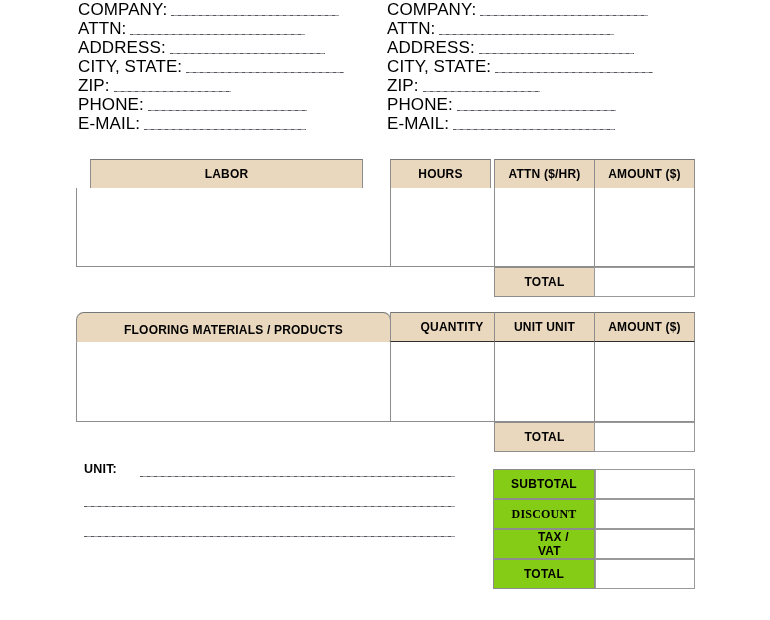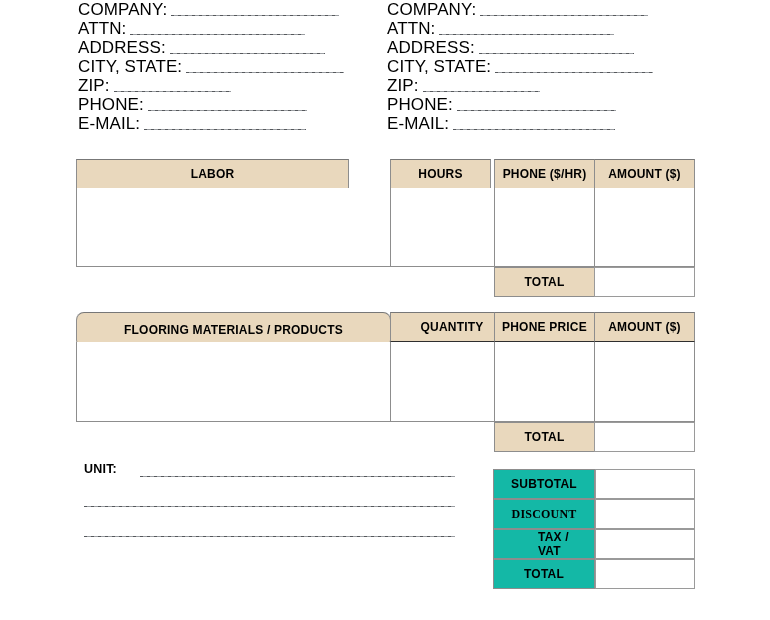"LABOR" div.cell { left: 76px -> 90px }
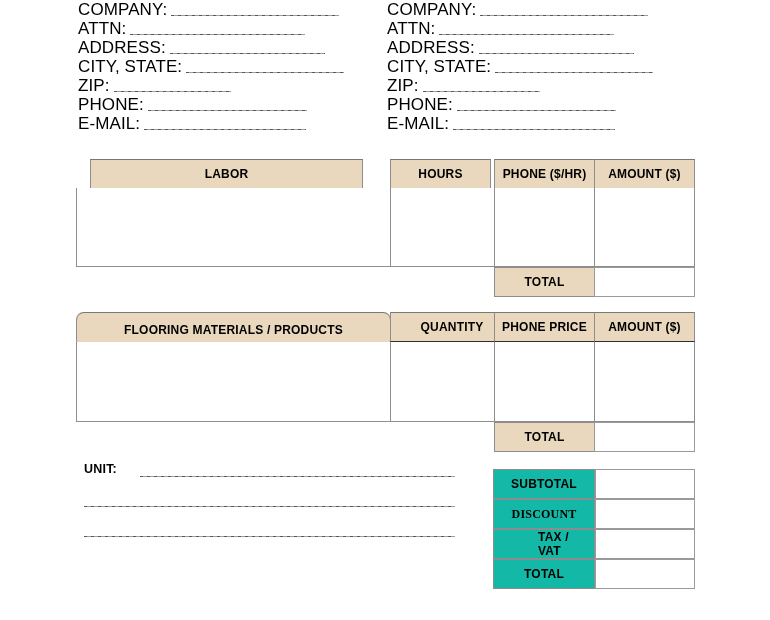"PHONE ($/HR)" div.cell { text: PHONE -> ATTN }
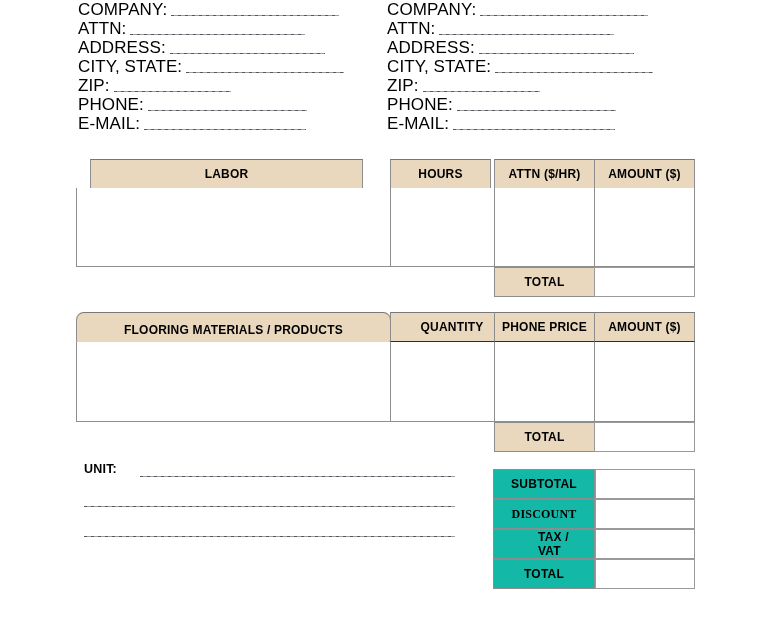"PHONE PRICE" div.cell { text: PHONE PRICE -> UNIT UNIT }
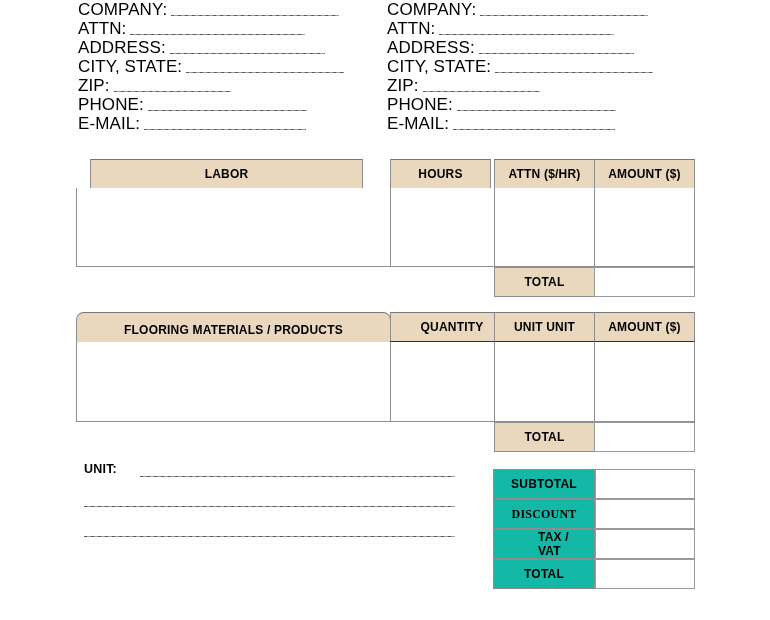"SUBTOTAL" .sum-label { background: #14b8a6 -> #84cc16 }
